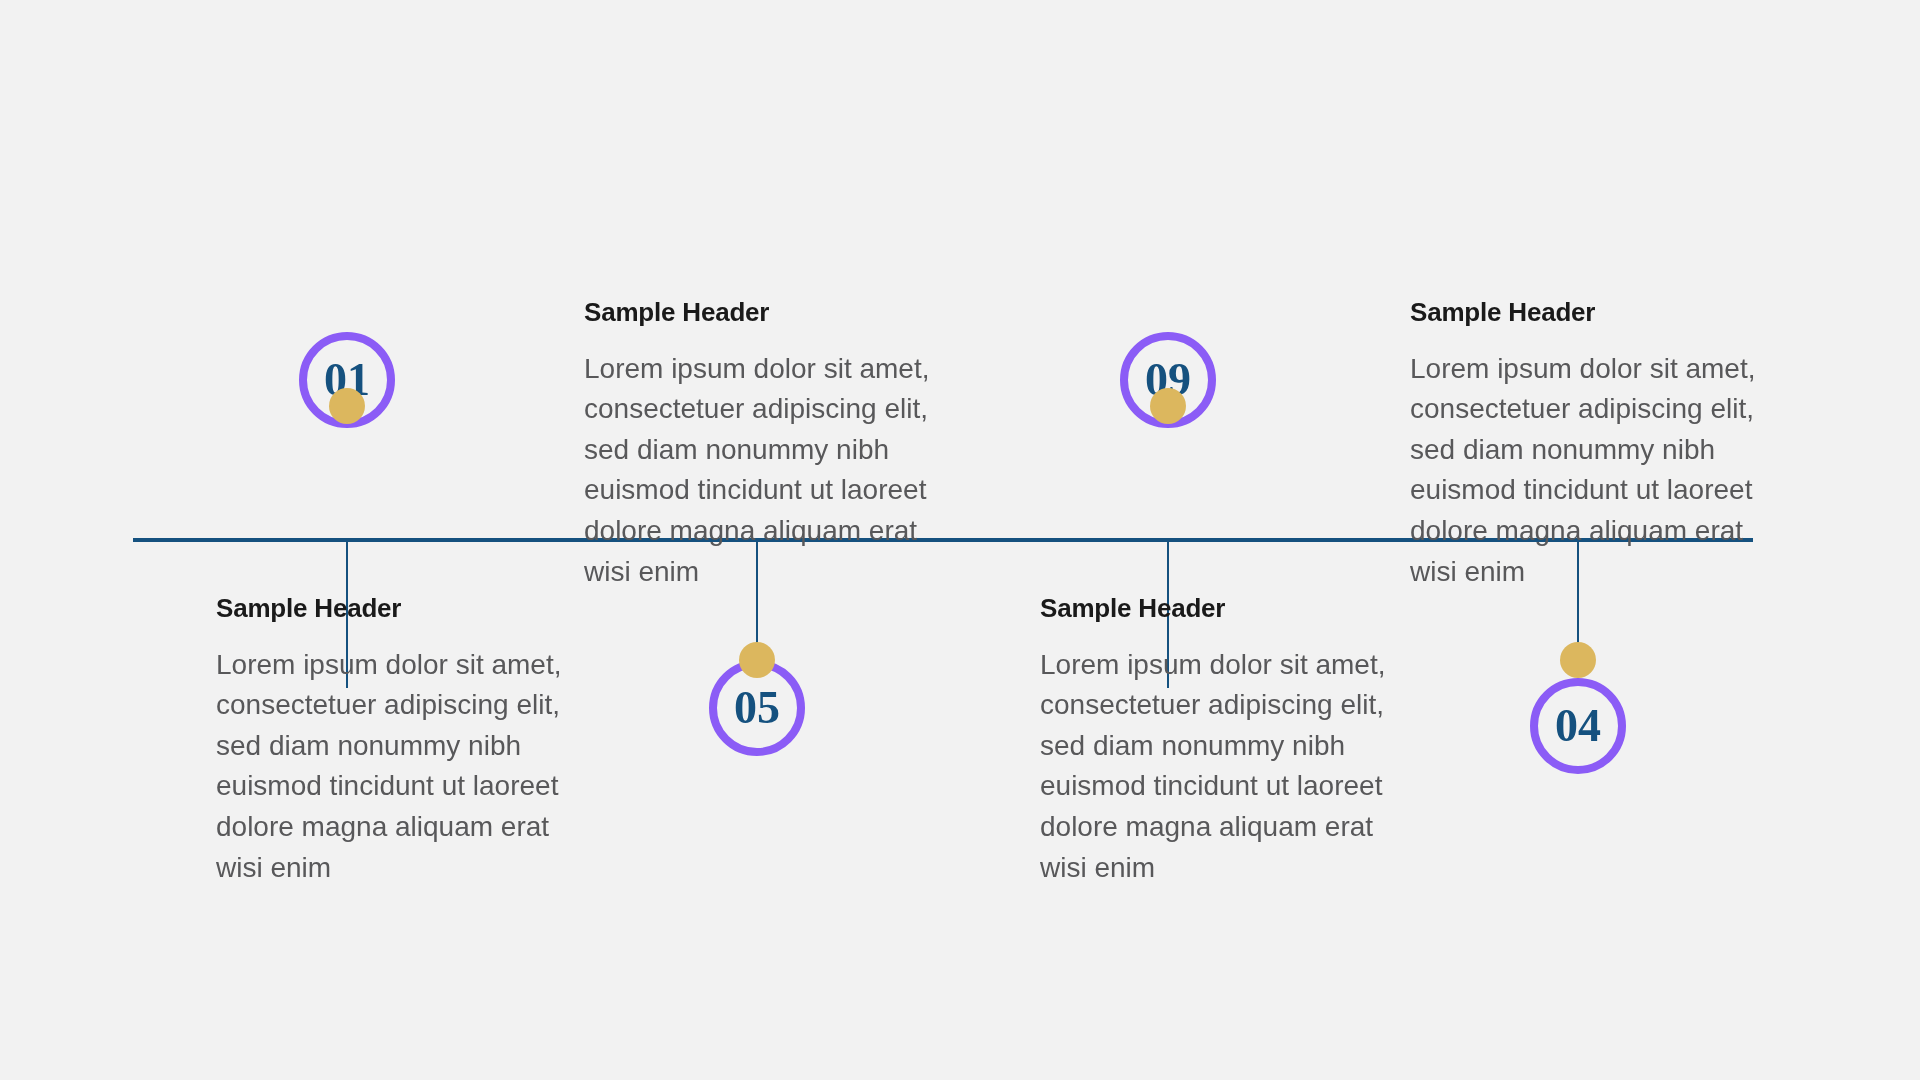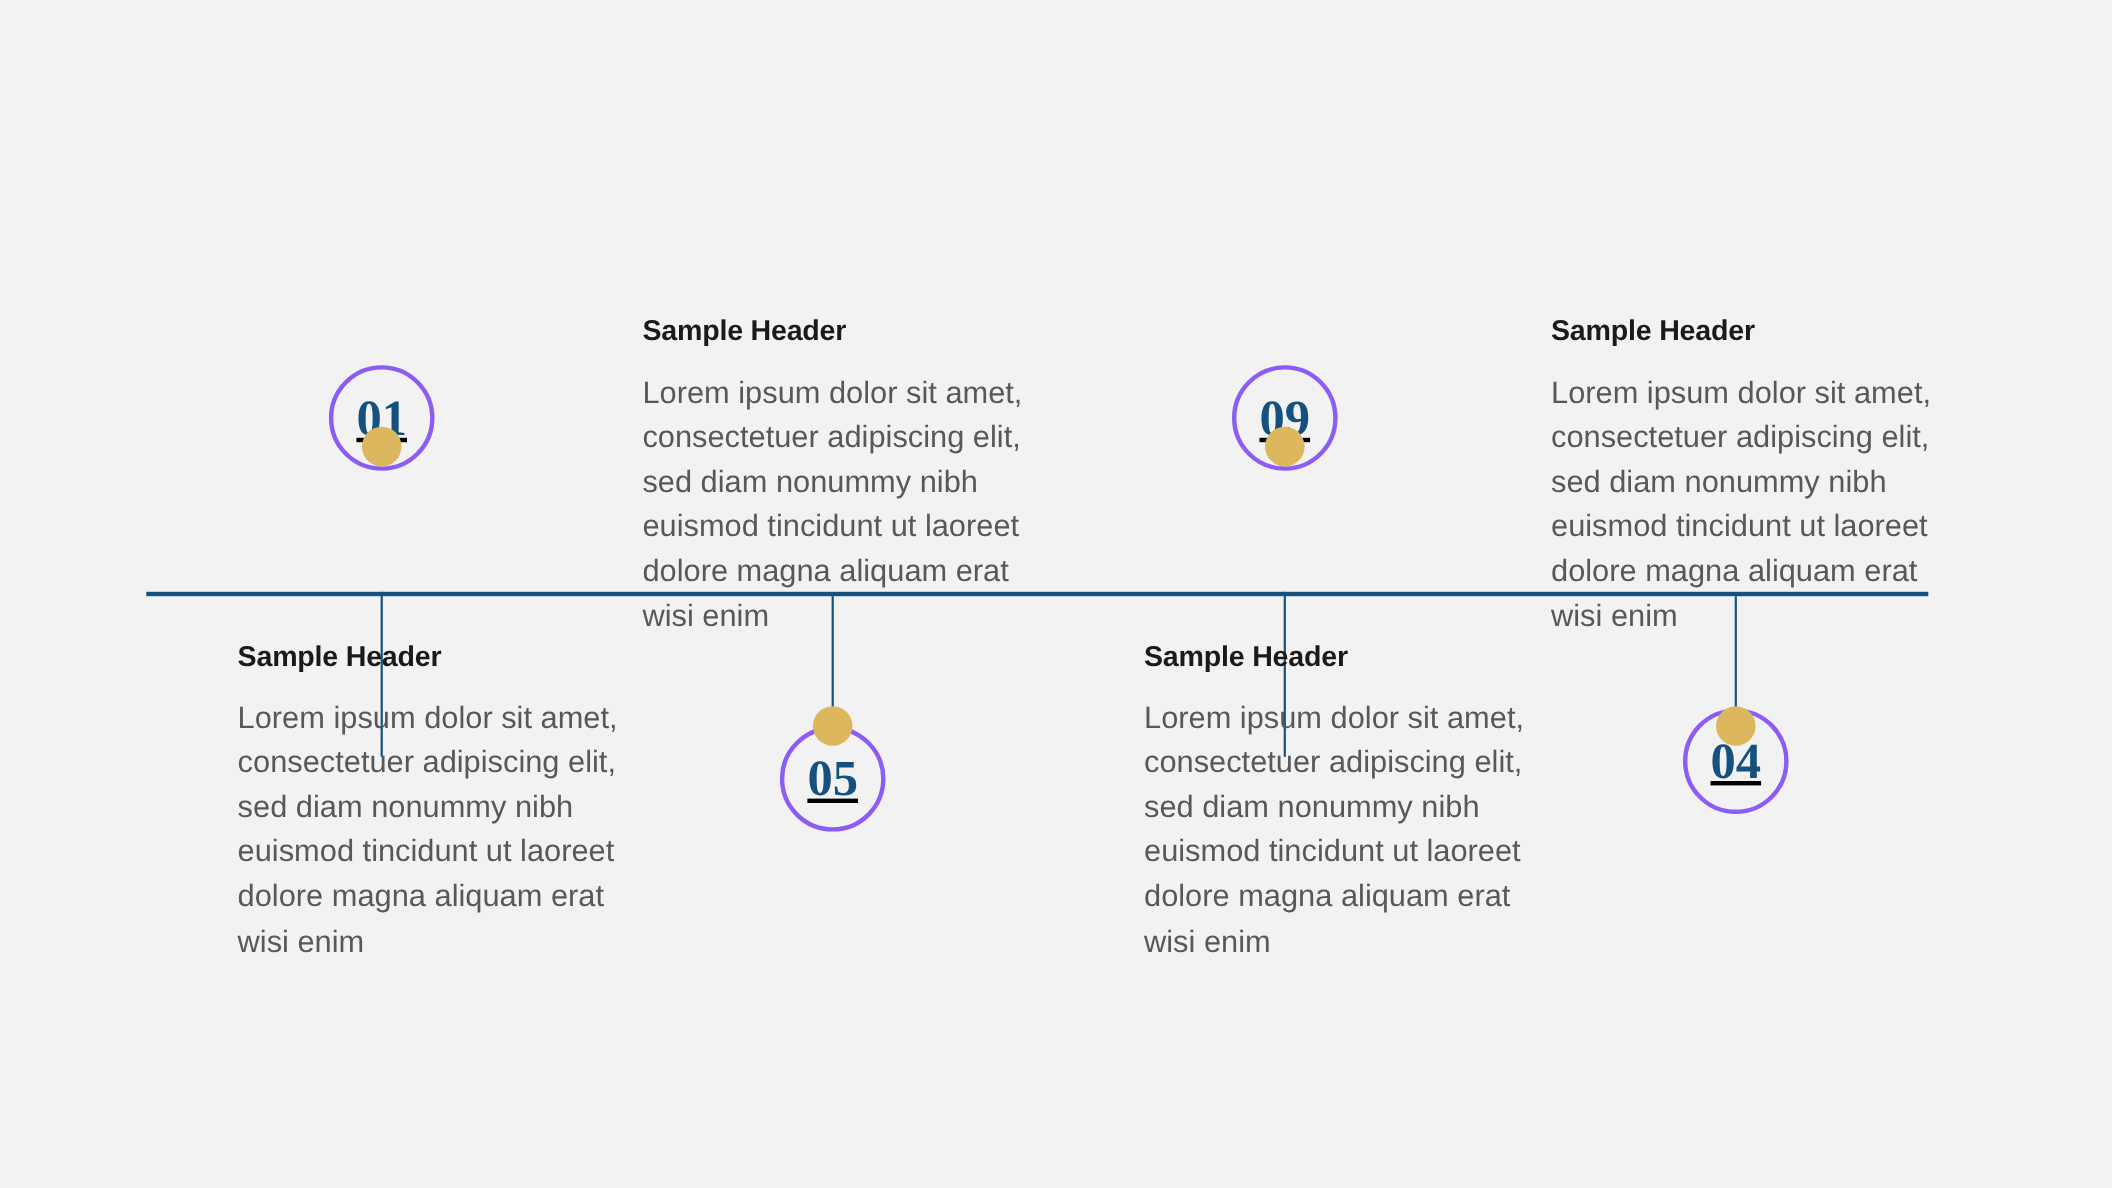"Sample Header" .block-header { margin: 4px 0 22px 0 -> 16px 0 22px 0 }
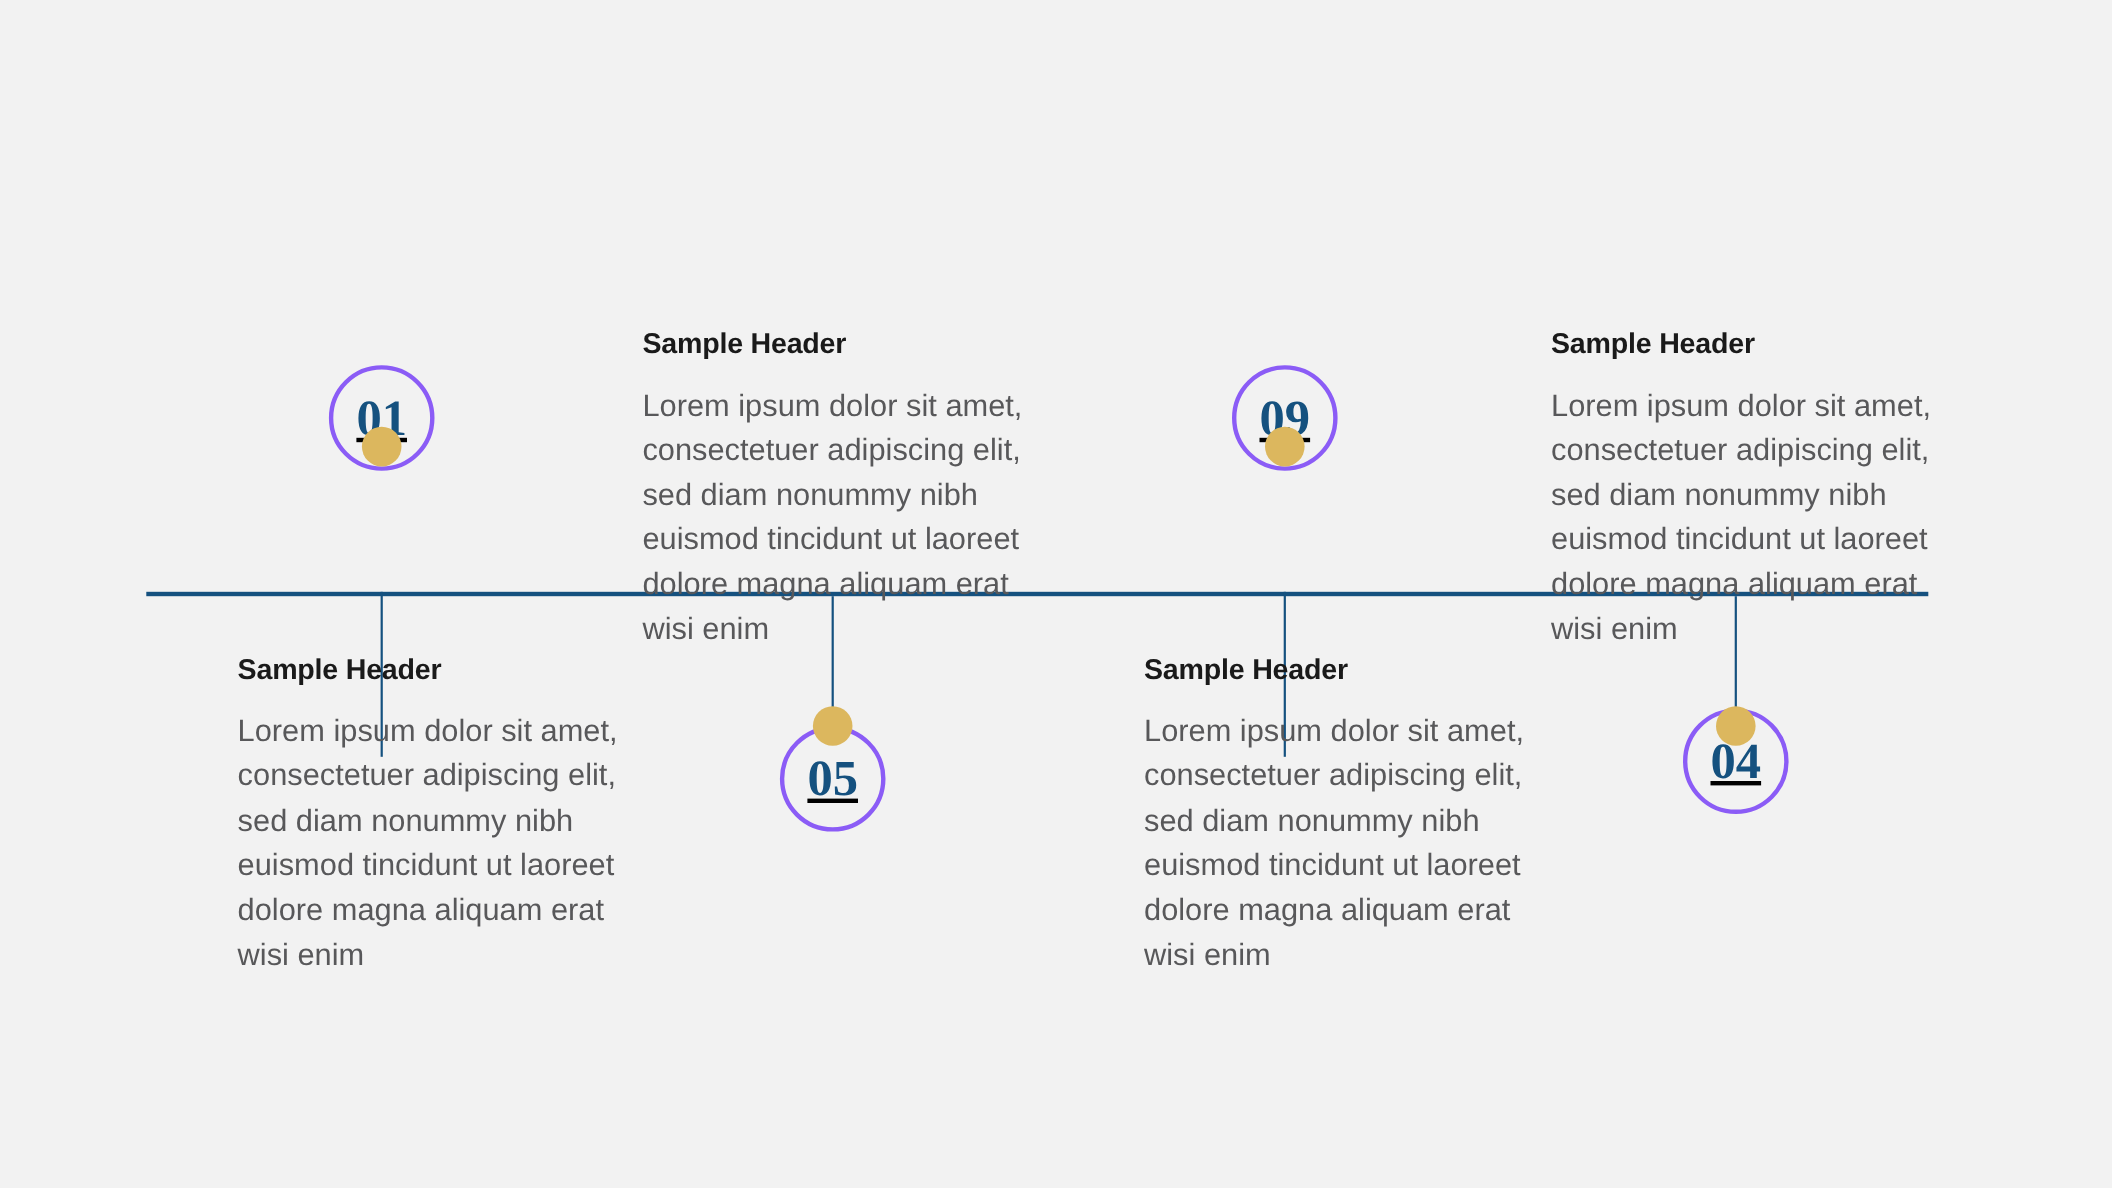"01" .marker-circle { border: 4px solid #8b5cf6 -> 8px solid #8b5cf6; text-decoration: underline -> none }
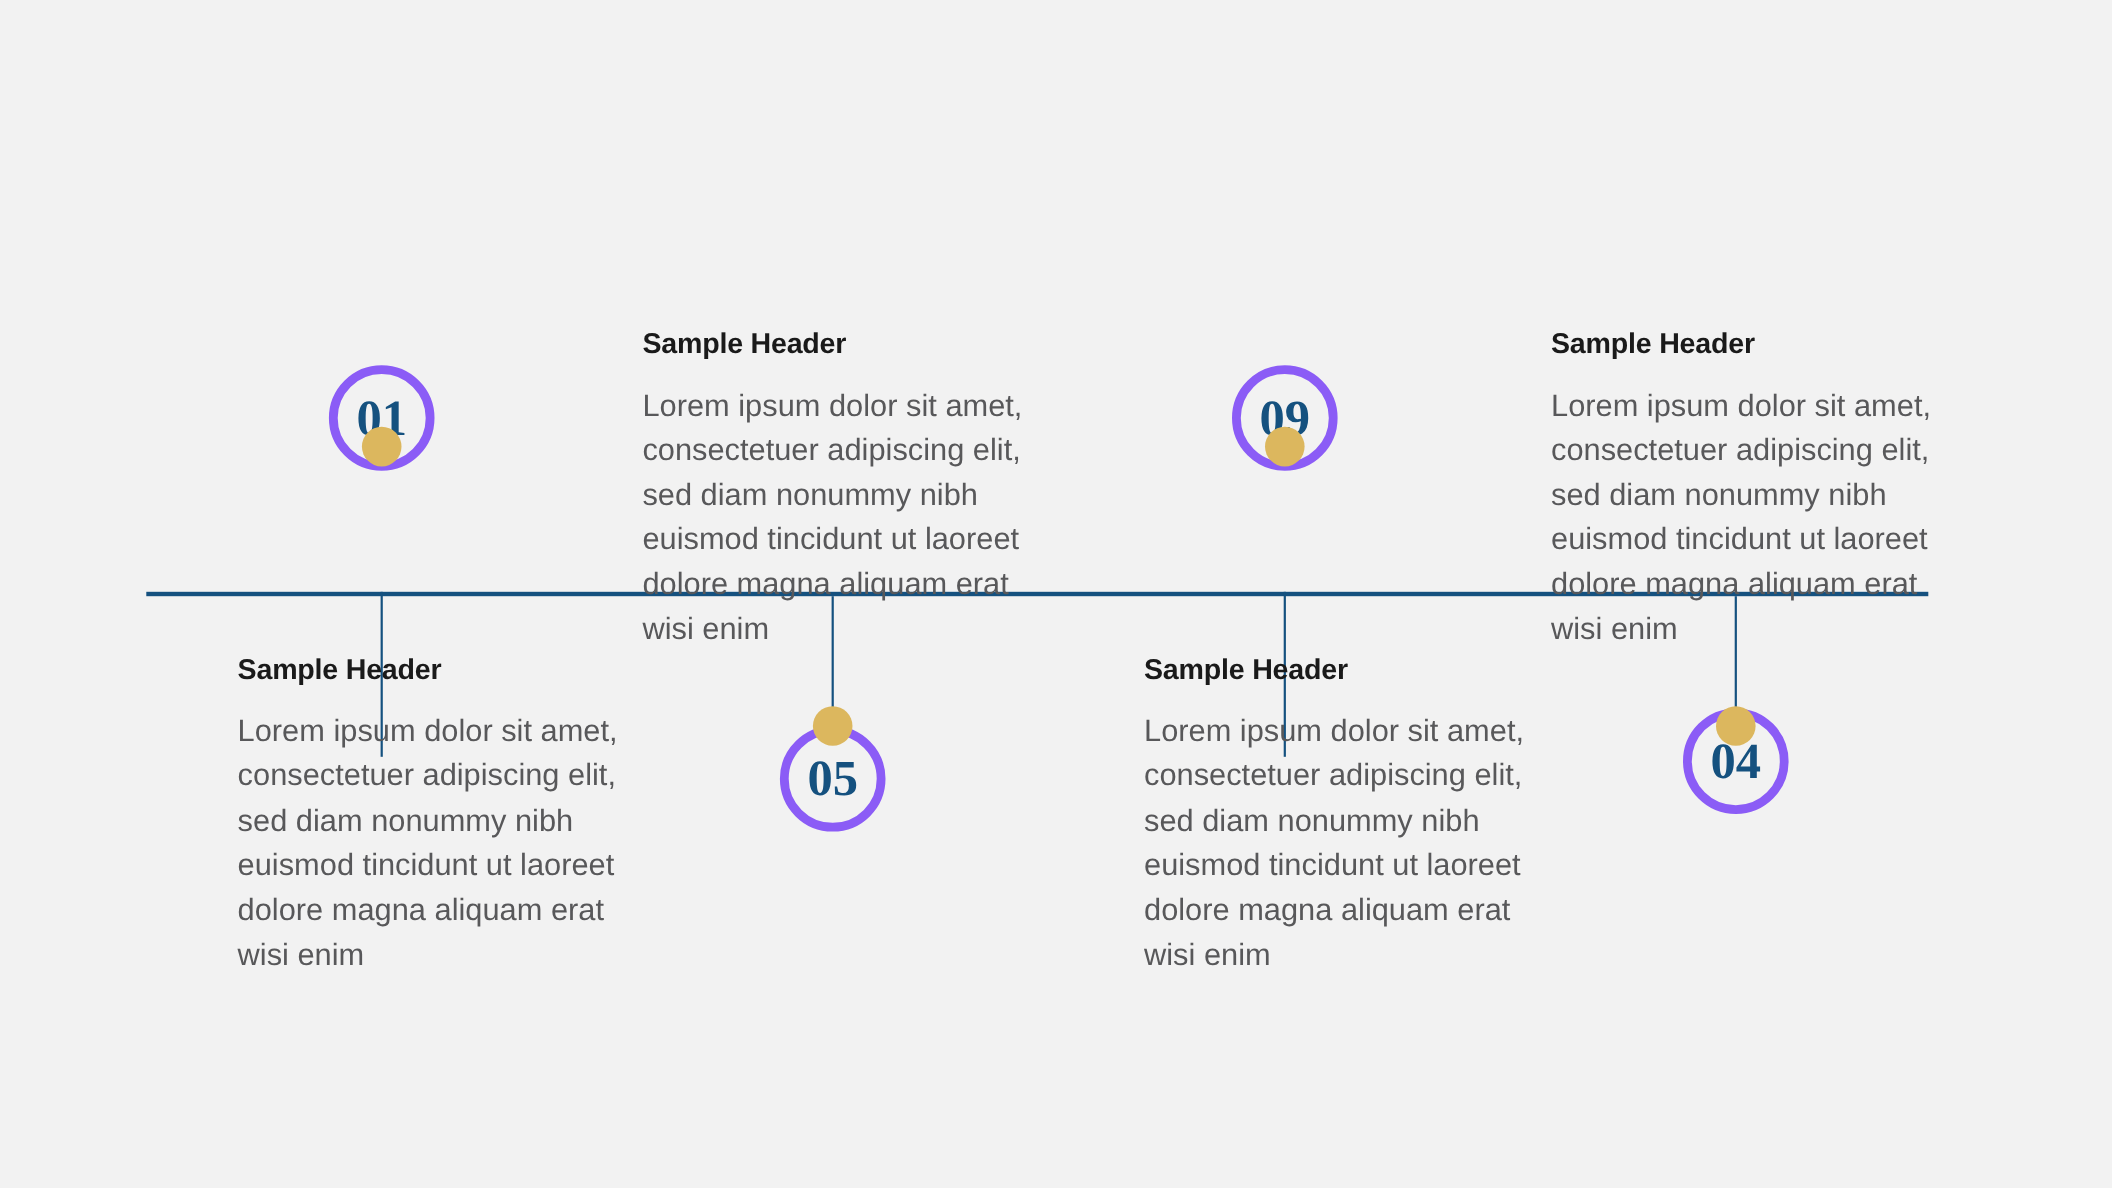"04" div.marker-circle { top: 102px -> 136px }
